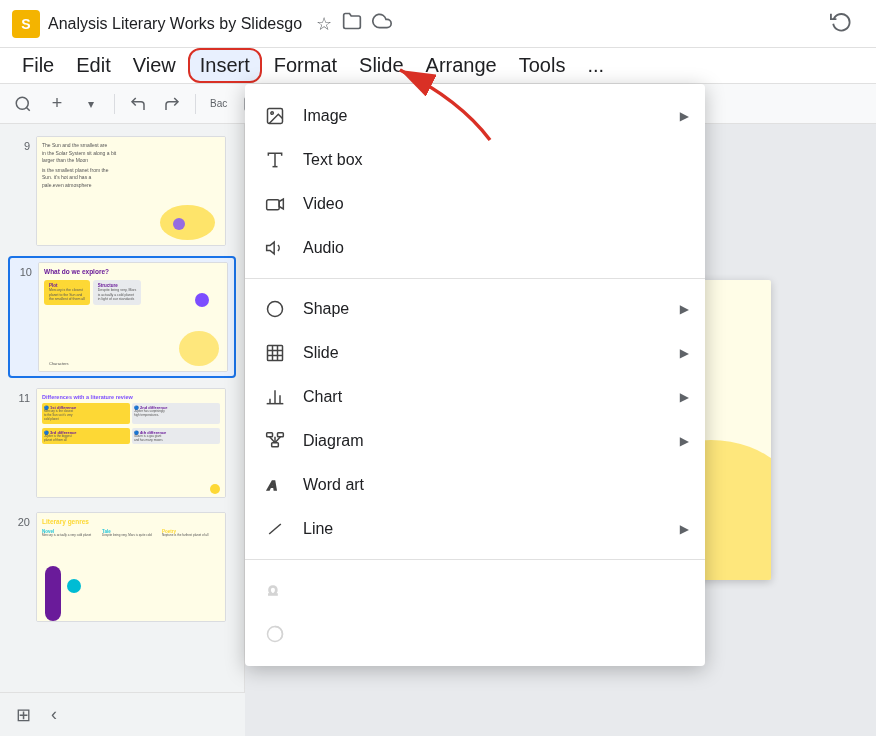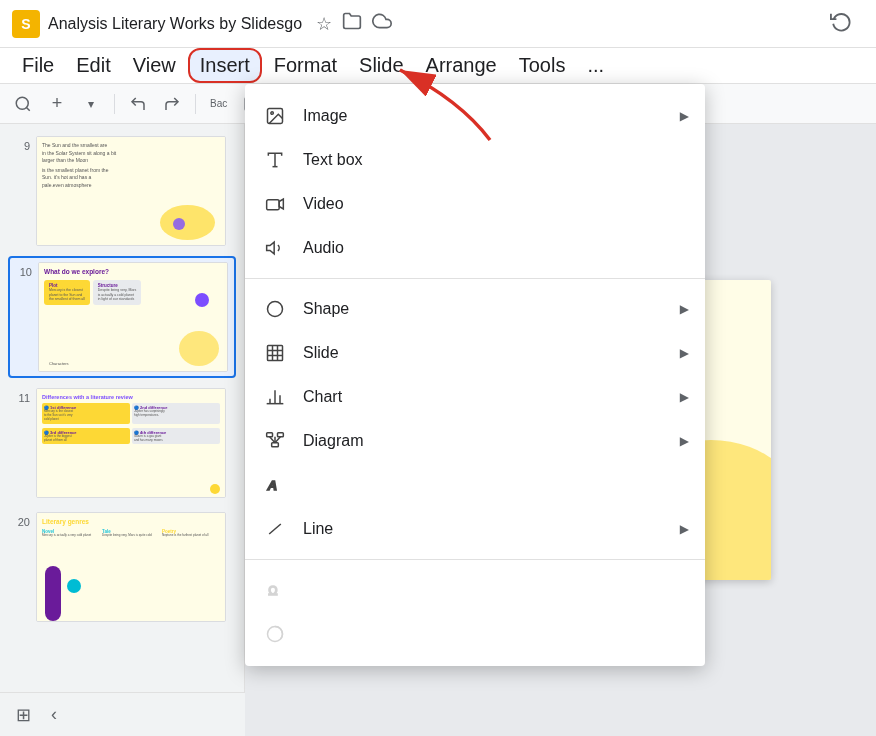"Word art" span.dropdown-label { html: none -> <span>Word art</span> }
